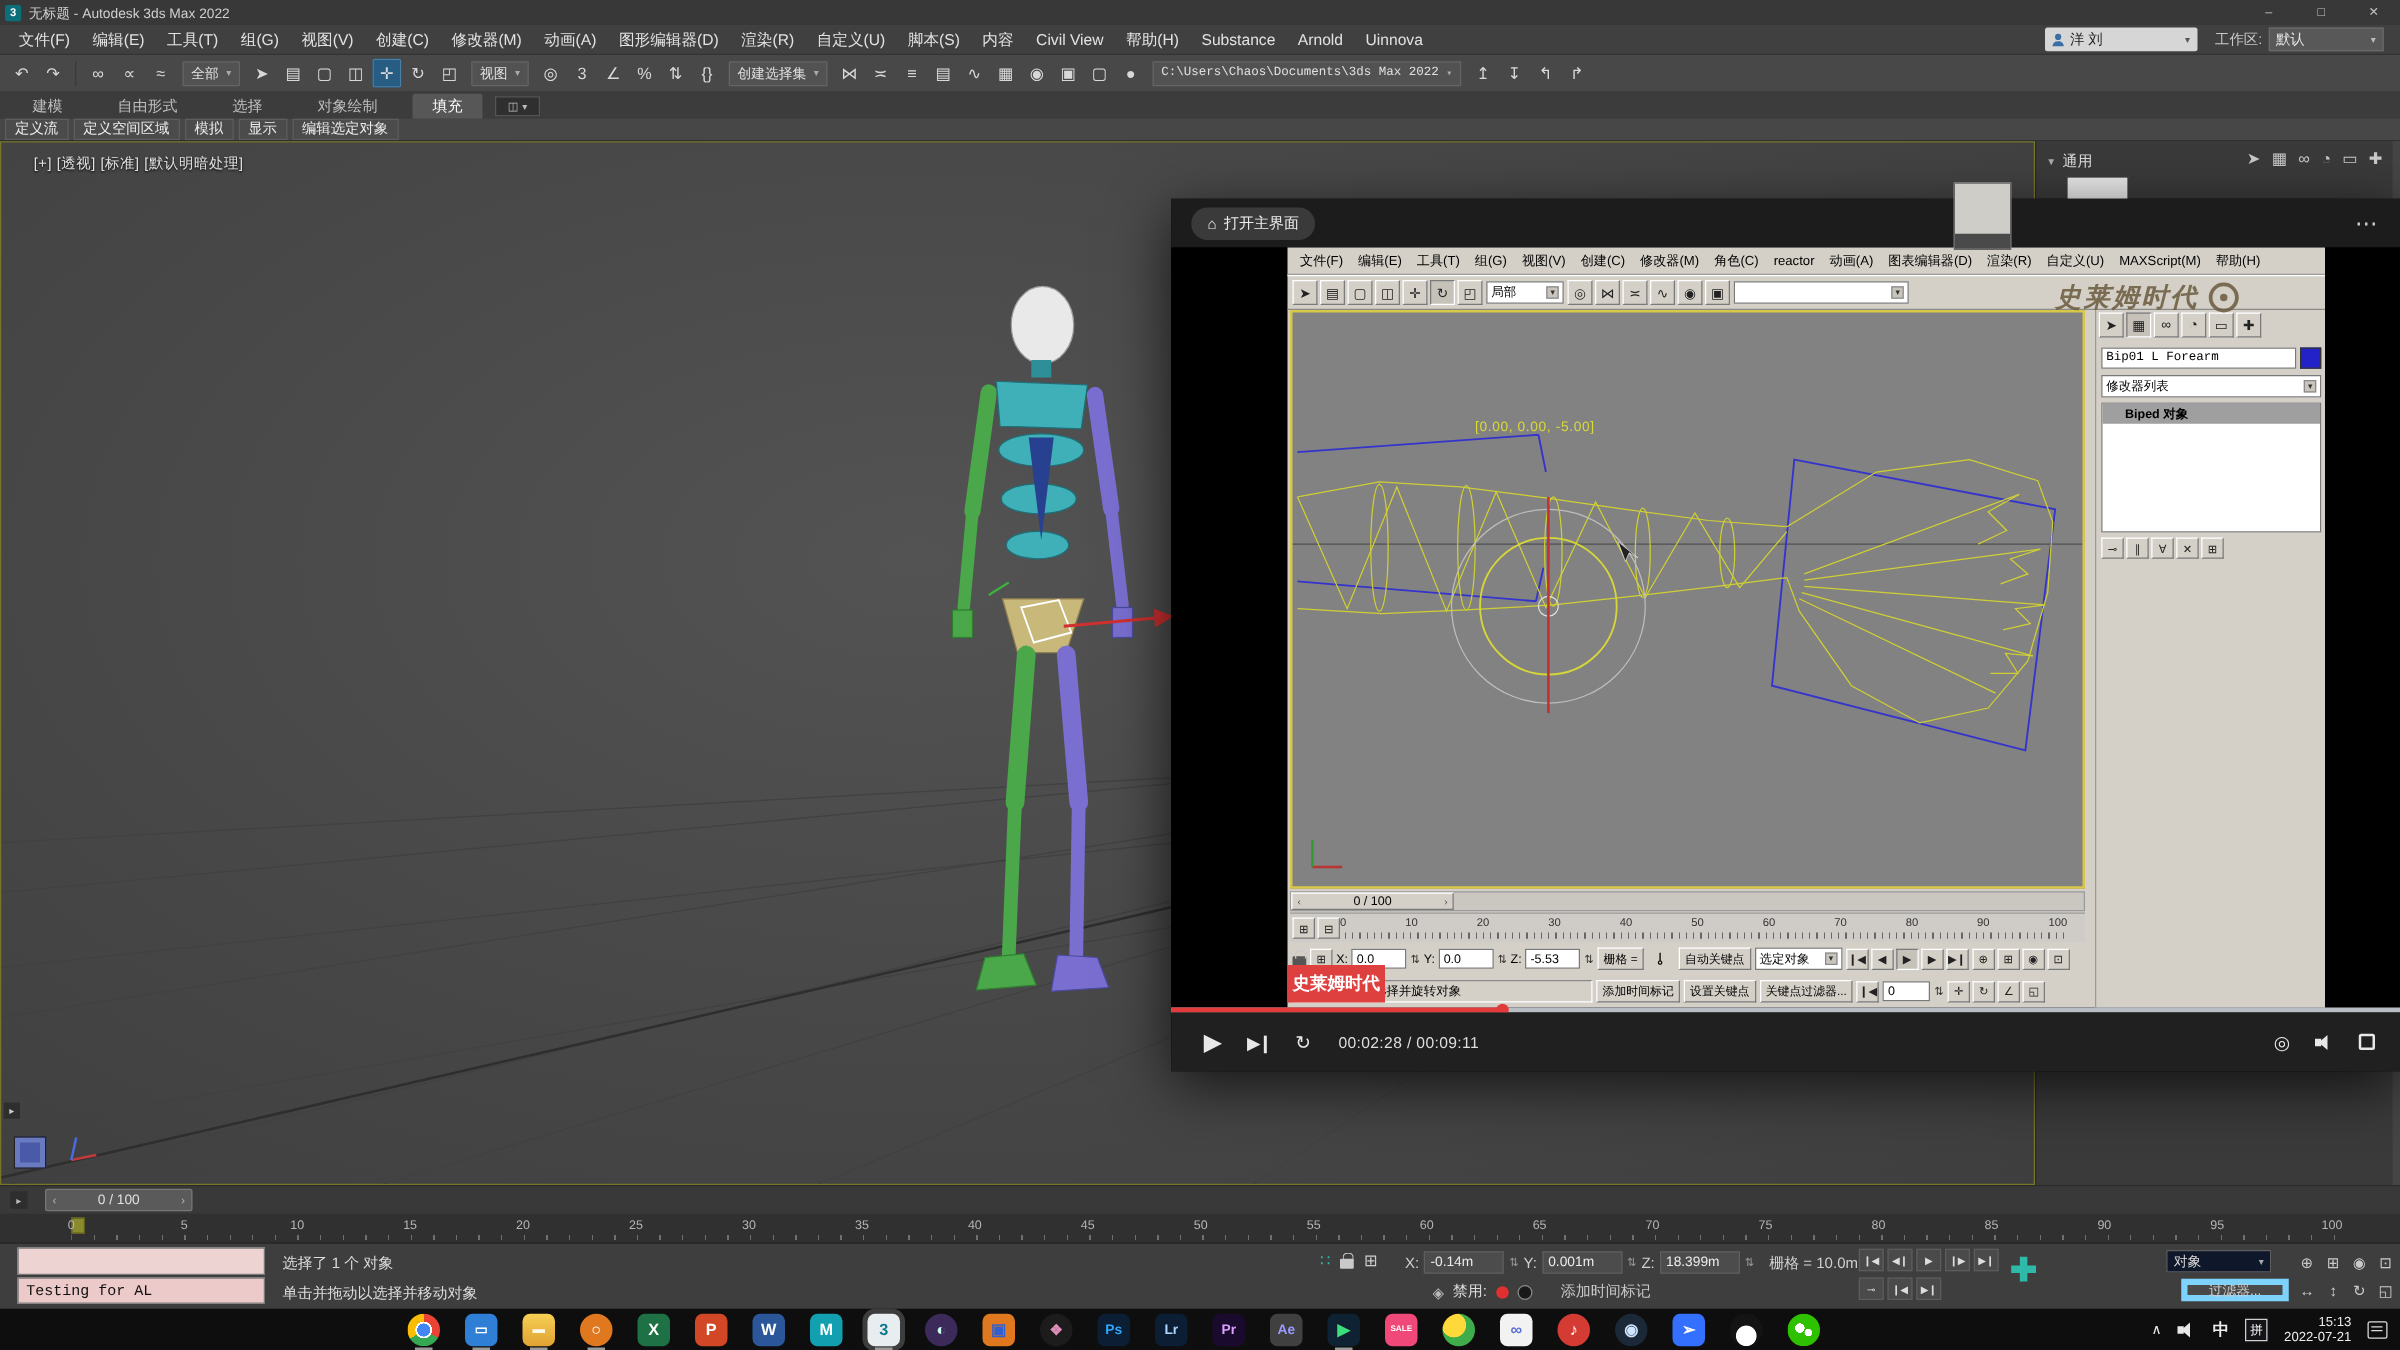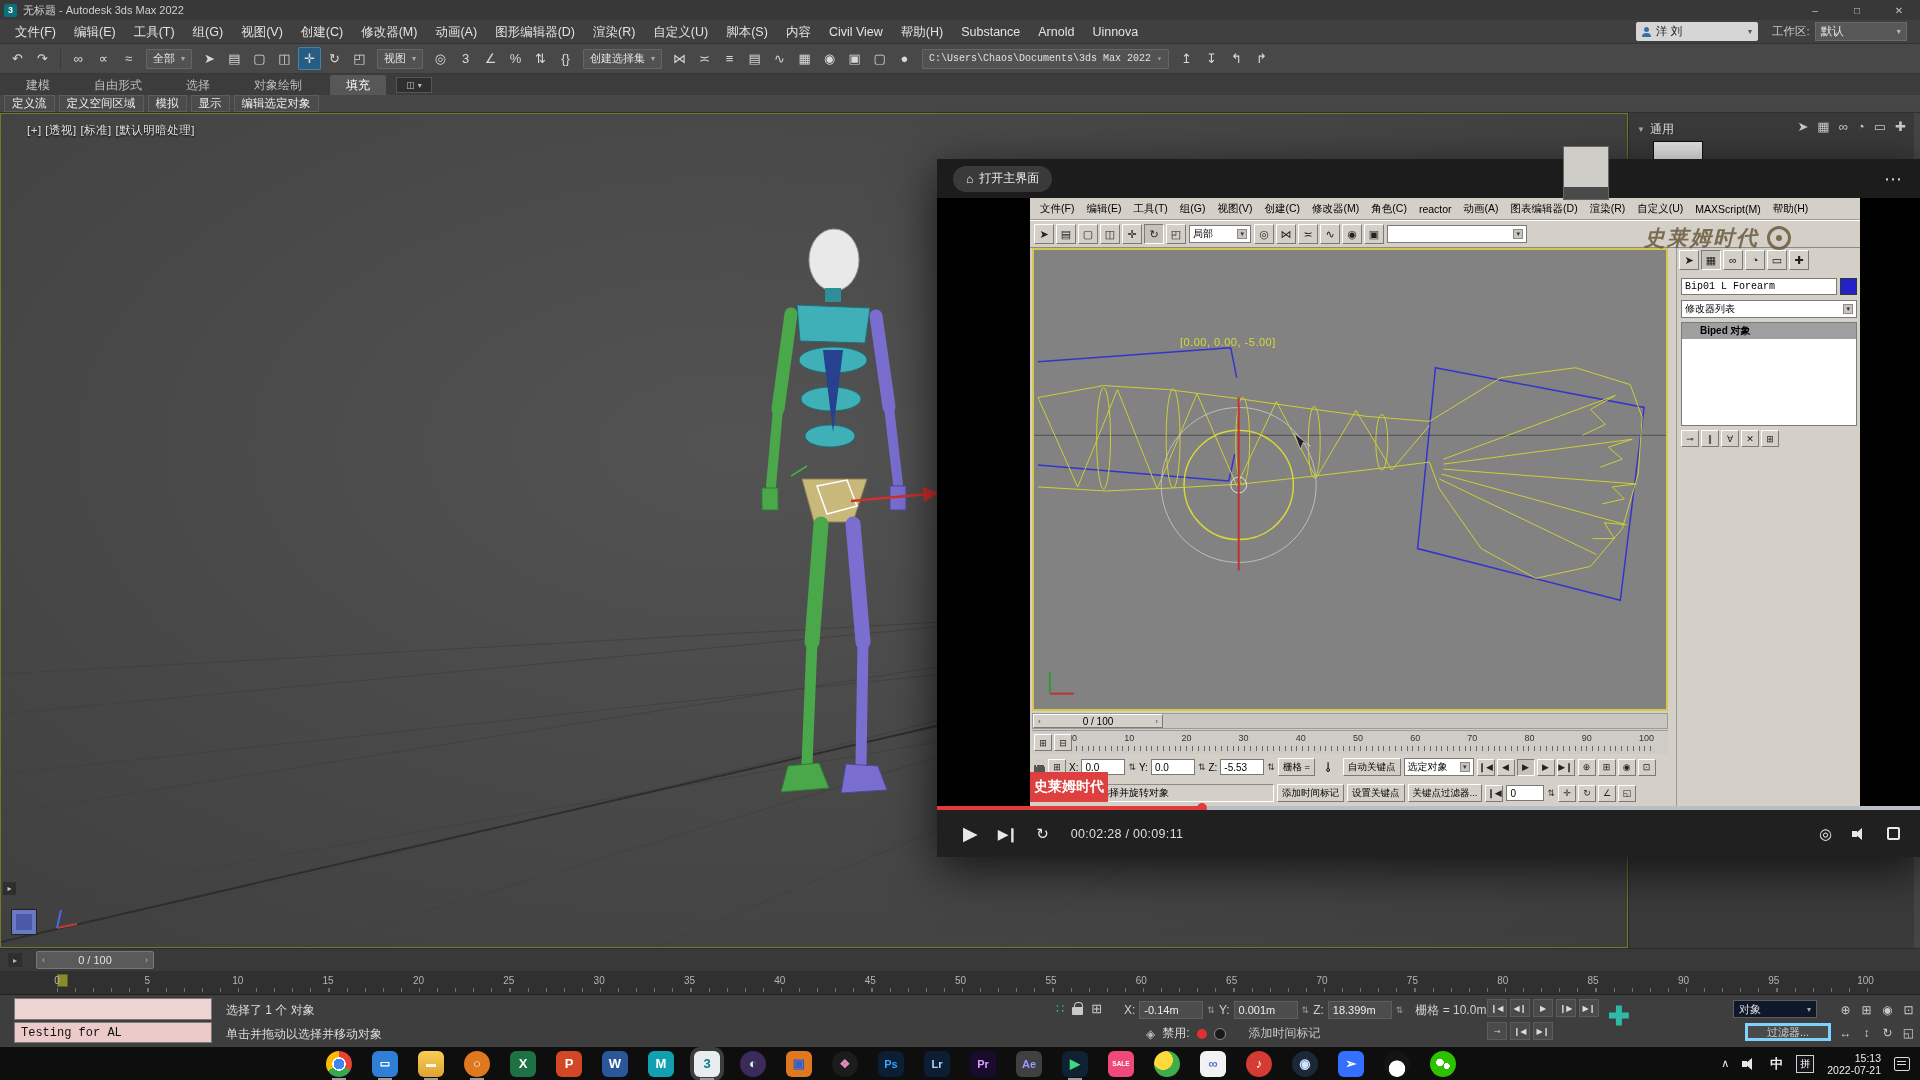"过滤器..." #filterbtn { border: 3px solid #7dd3fc -> 5px solid #7dd3fc }
